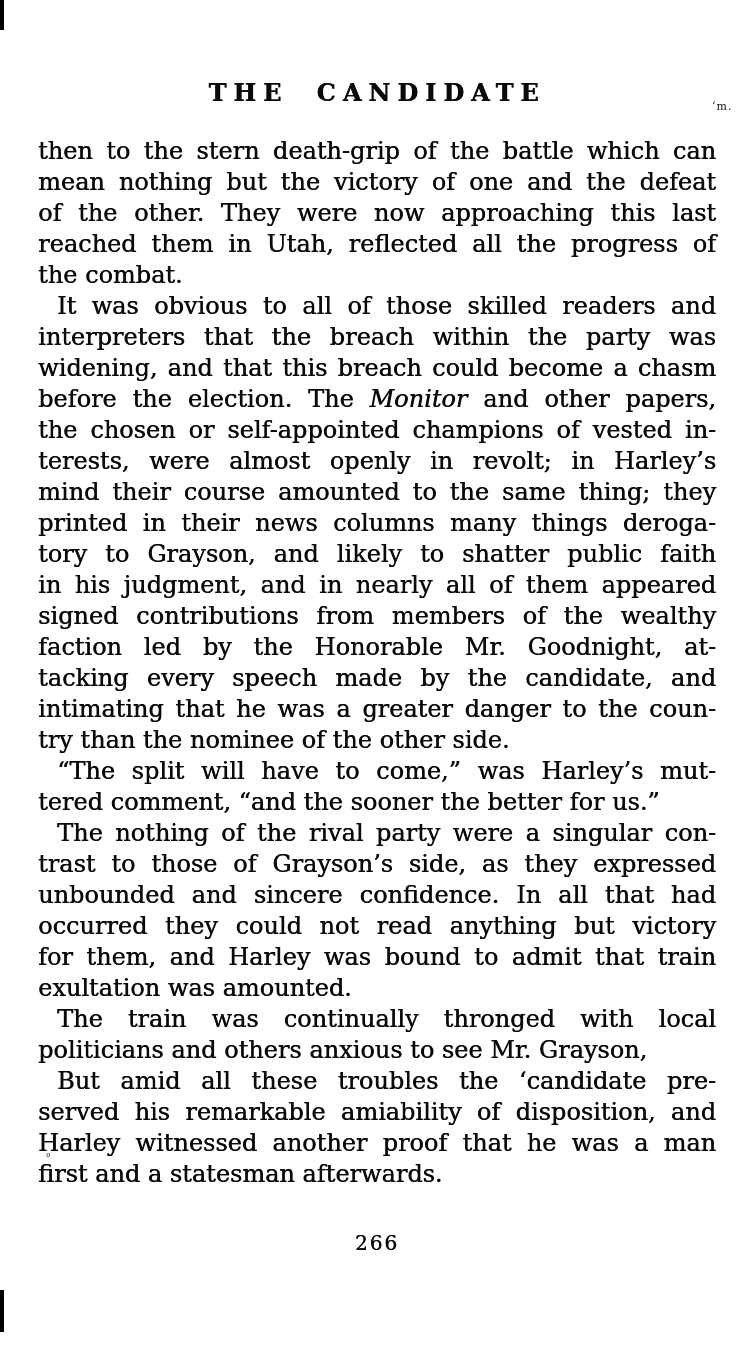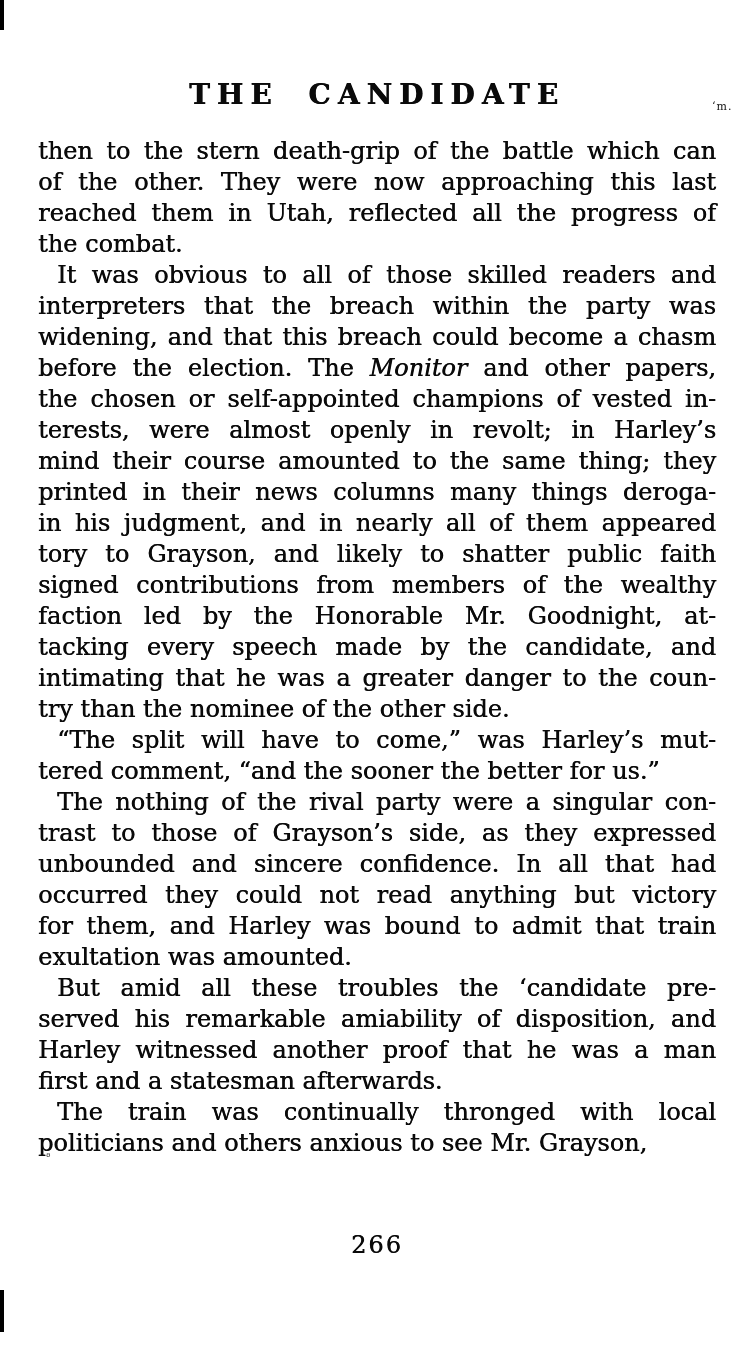"THE CANDIDATE" .page-title { font-size: 28px -> 24px }
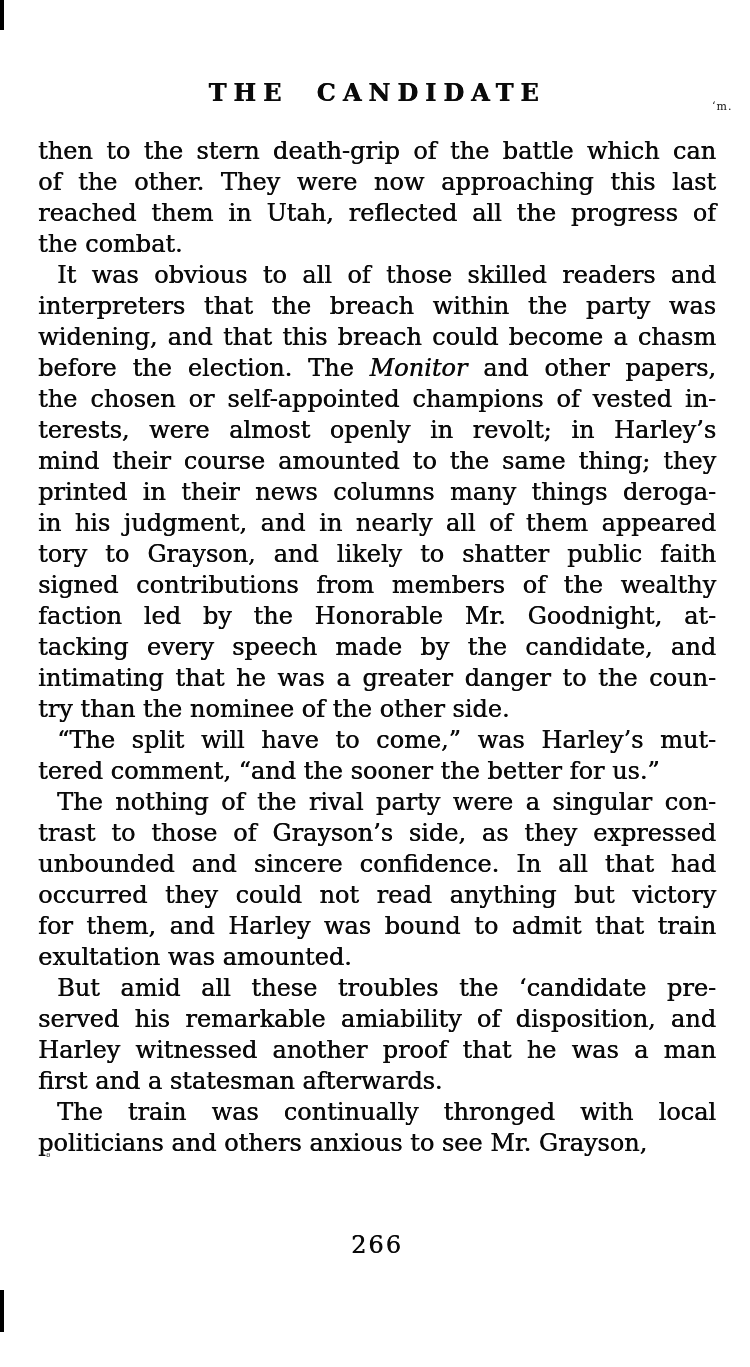"mean nothing but the victory" div.line { html: none -> <div>mean nothing but the victory of one and the defeat</div> }
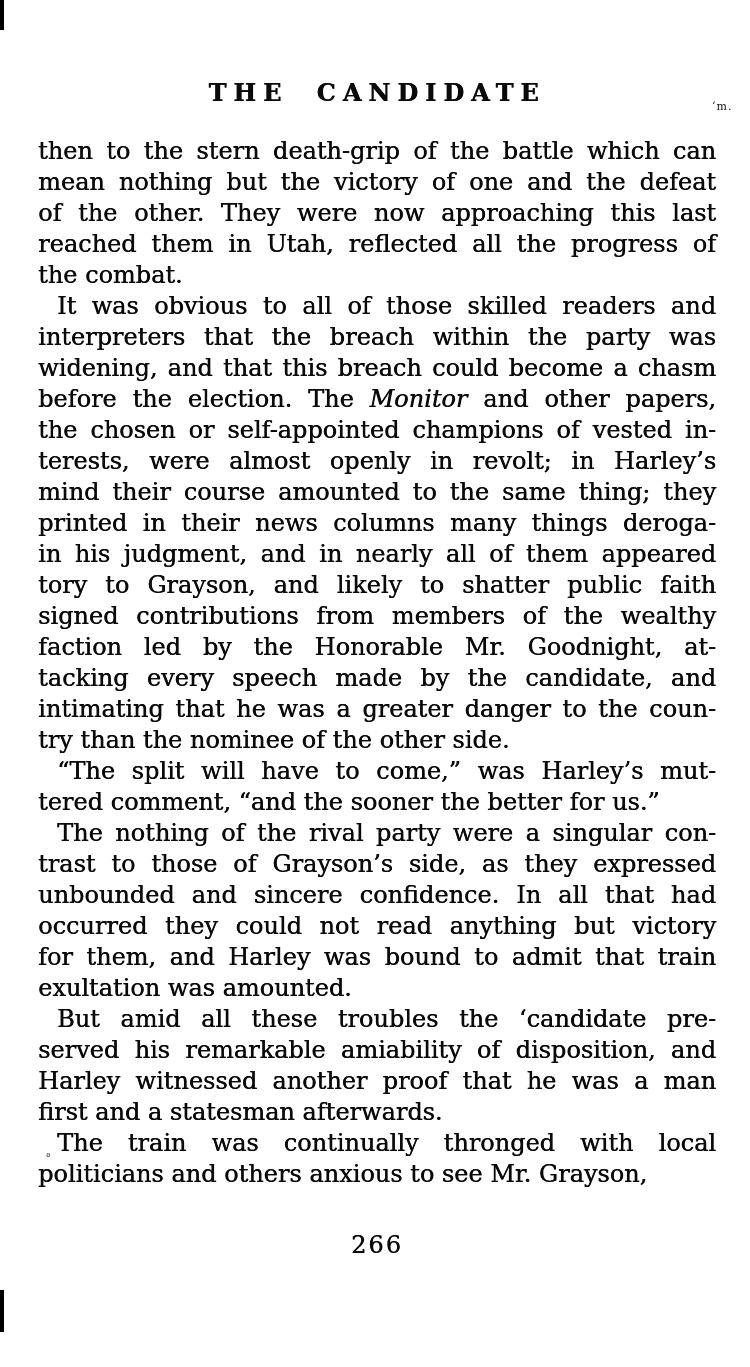"in his judgment, and in" div.line { order: before "tory to Grayson, and likely" -> after "tory to Grayson, and likely" }
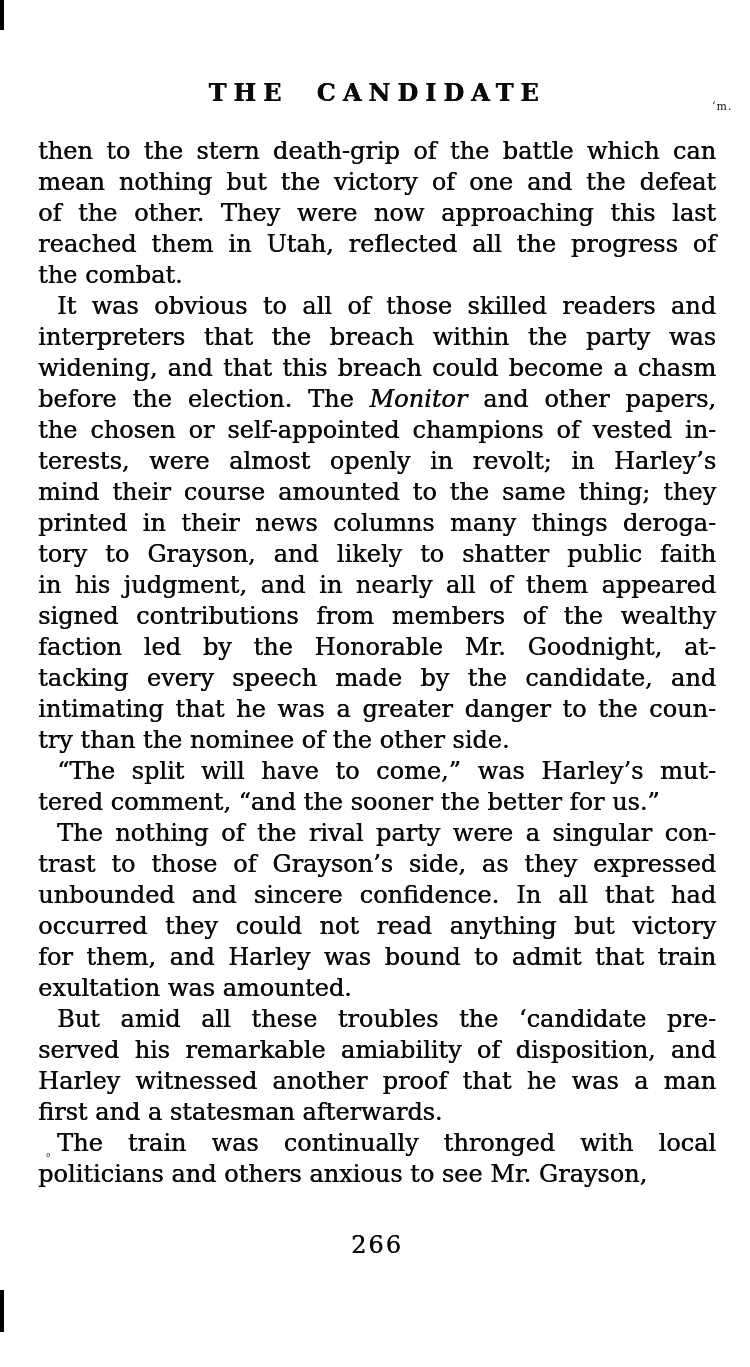"But amid all these troubles" div.paragraph { order: before "The train was continually thronged" -> after "The train was continually thronged" }
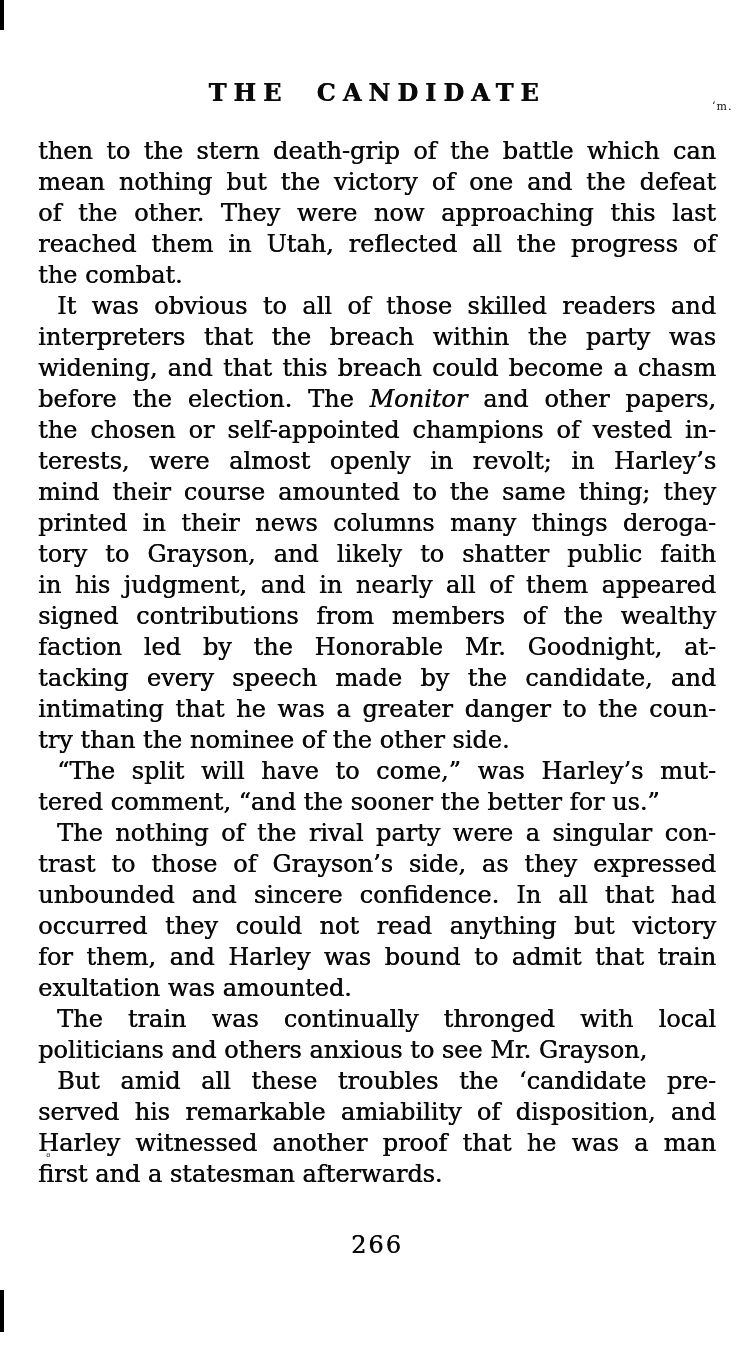"266" .page-number { font-size: 24px -> 20px }
